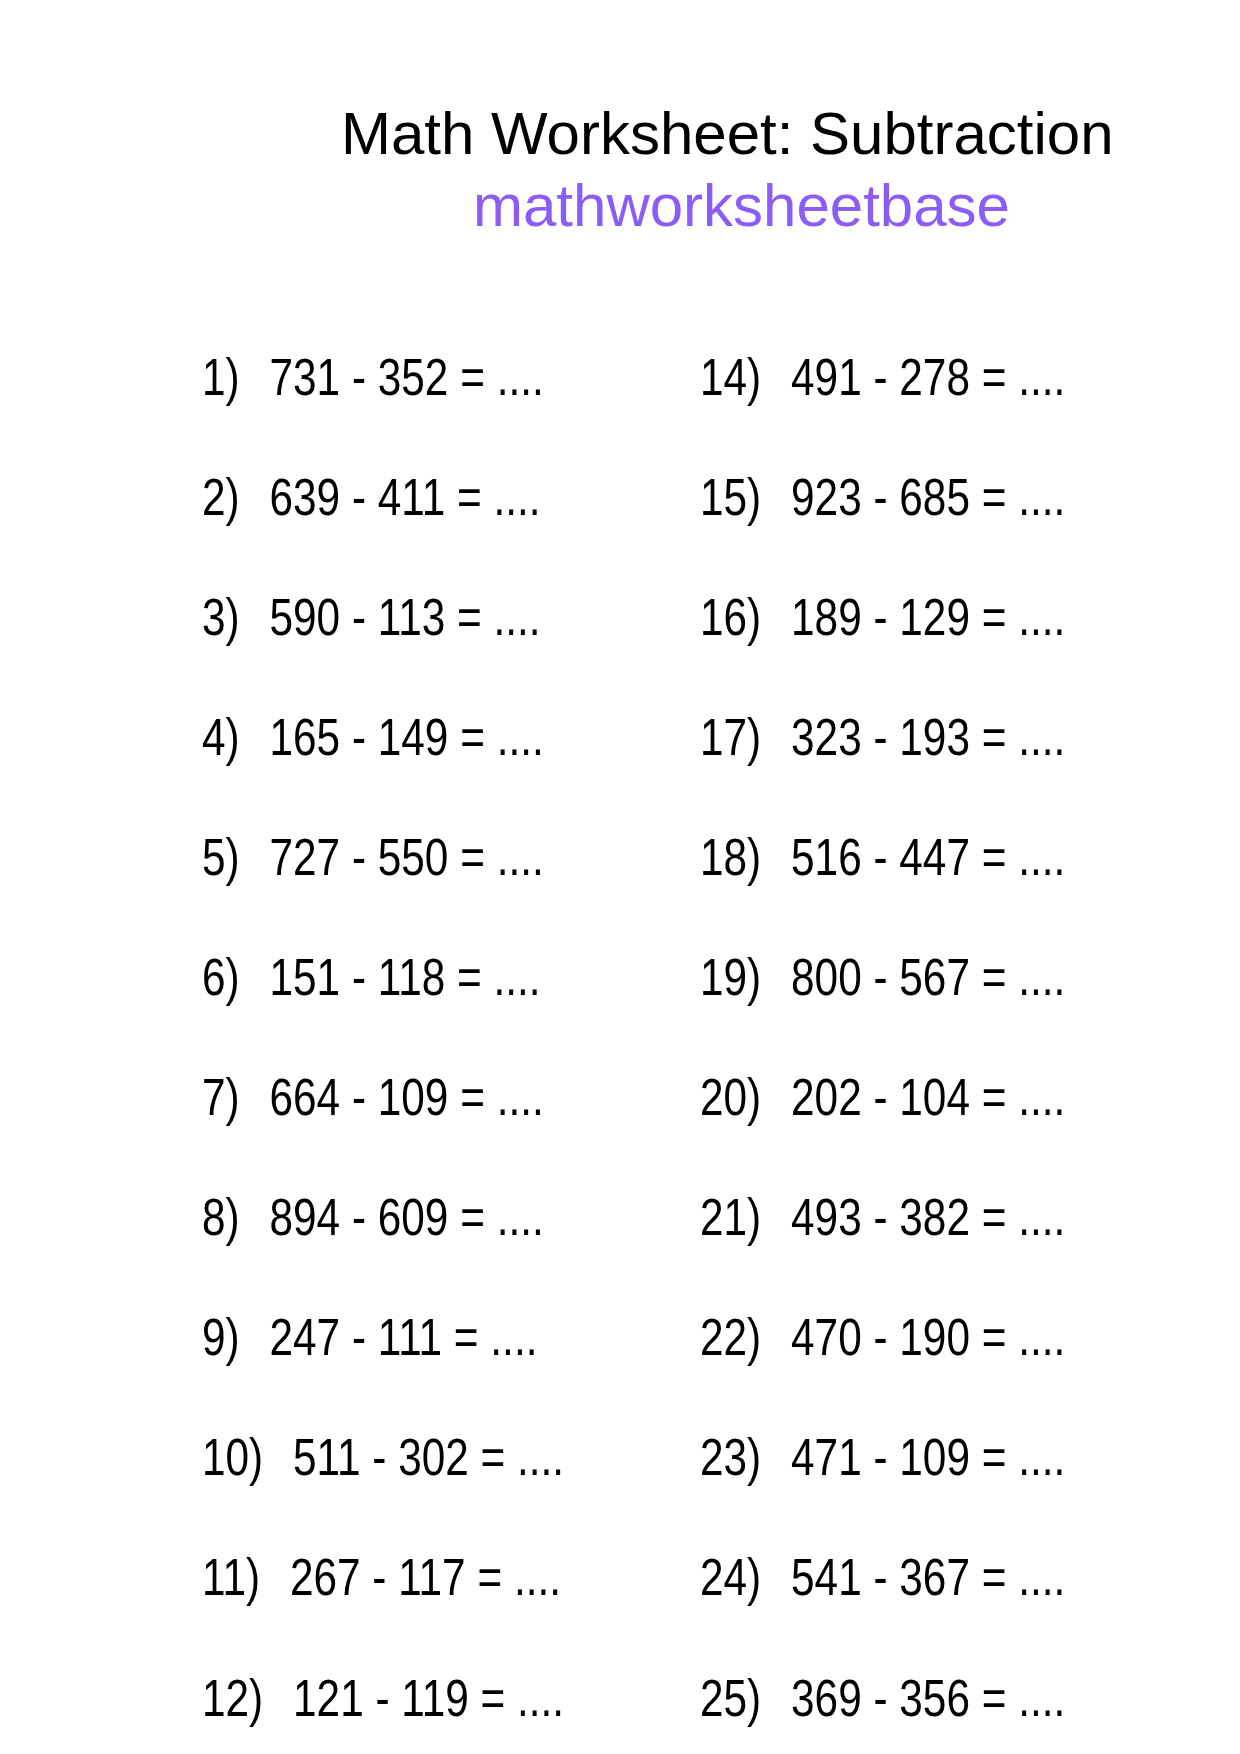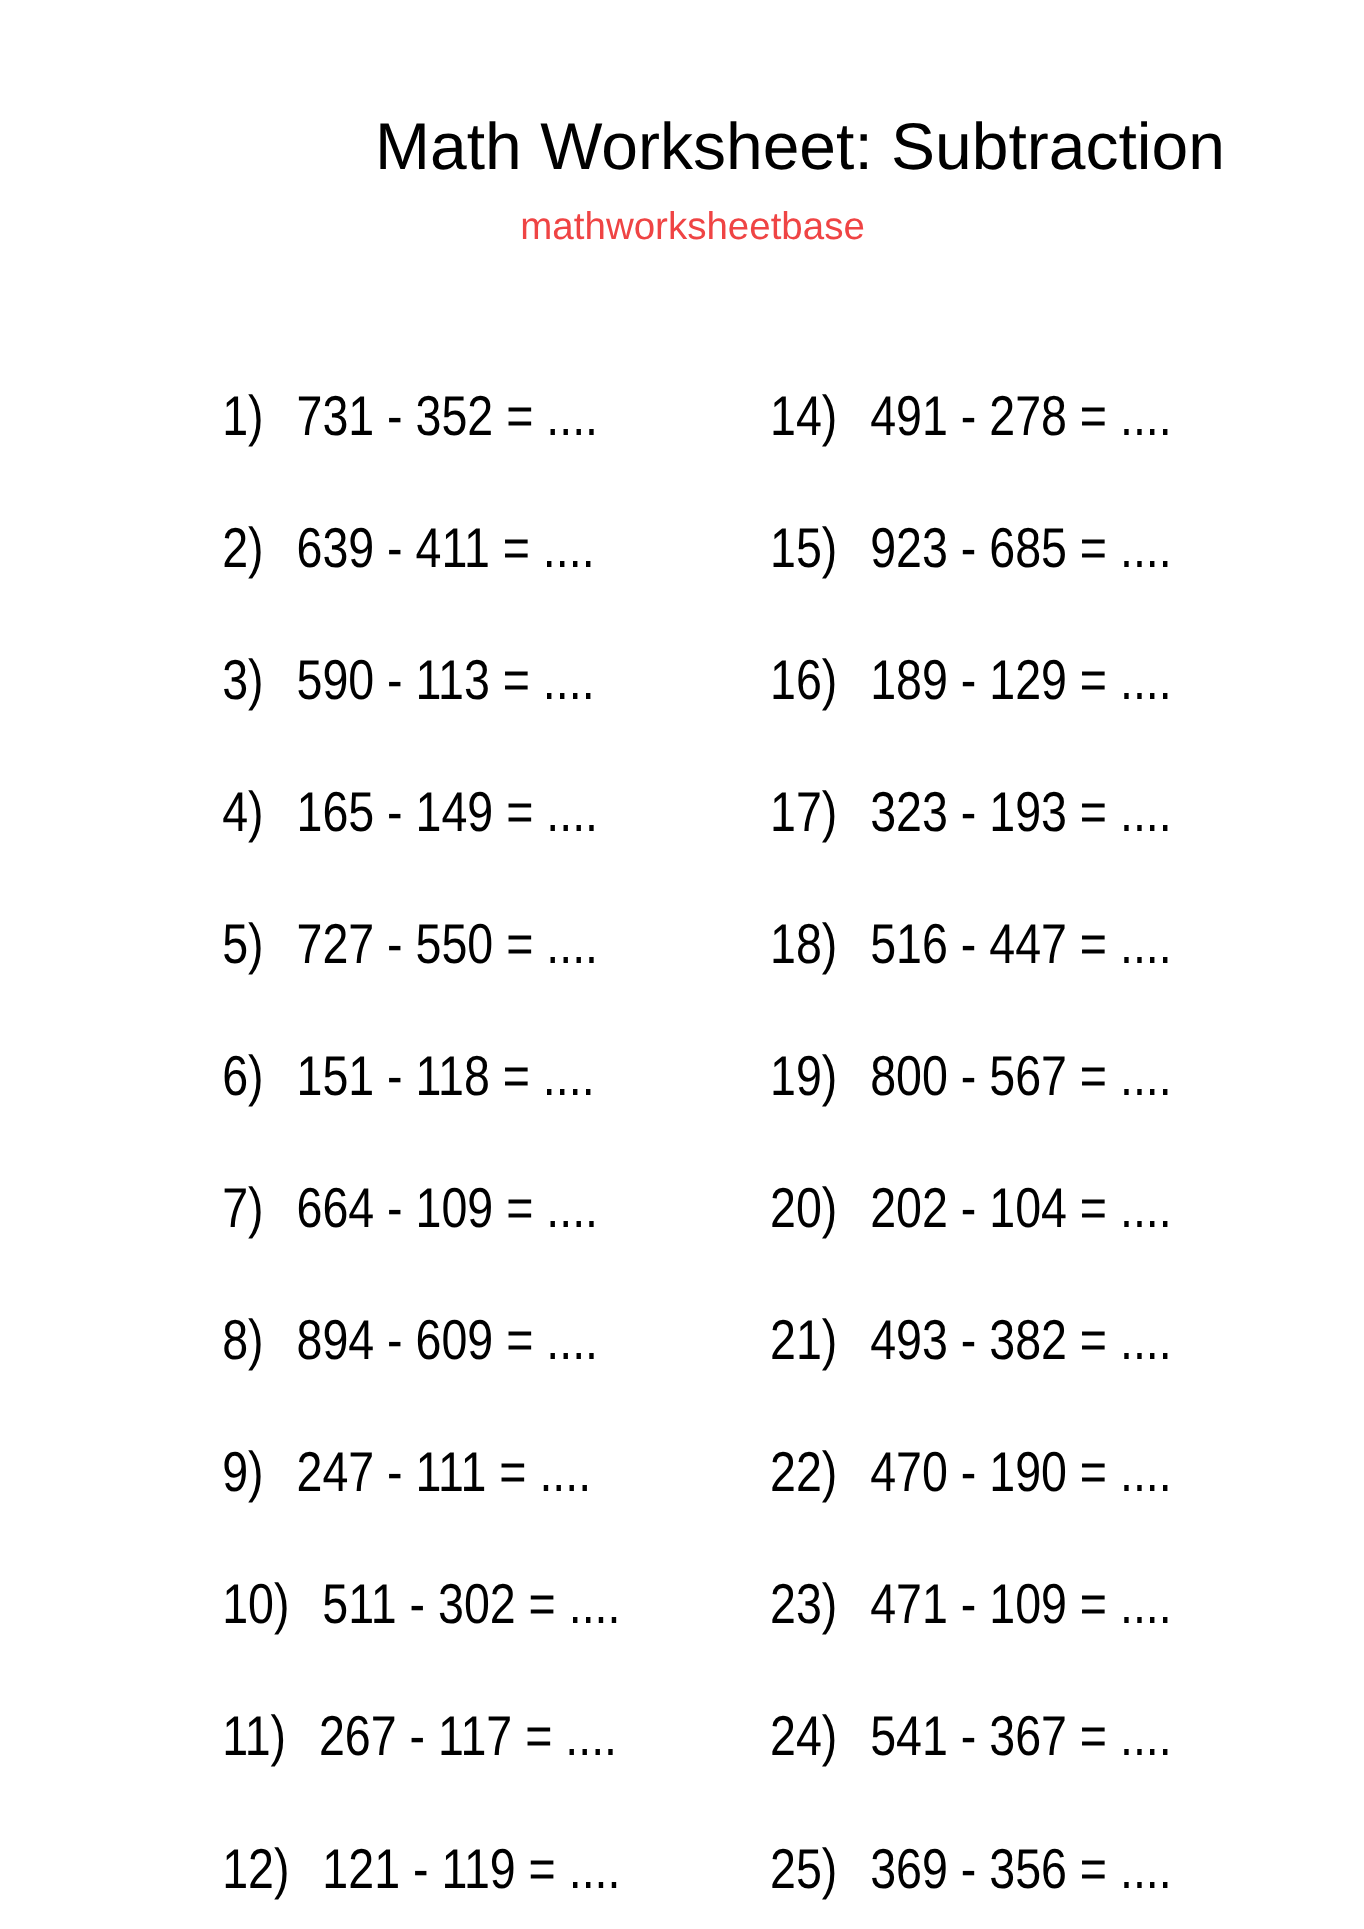"mathworksheetbase" .subtitle { color: #ef4444 -> #8b5cf6; font-size: 35px -> 60px }
